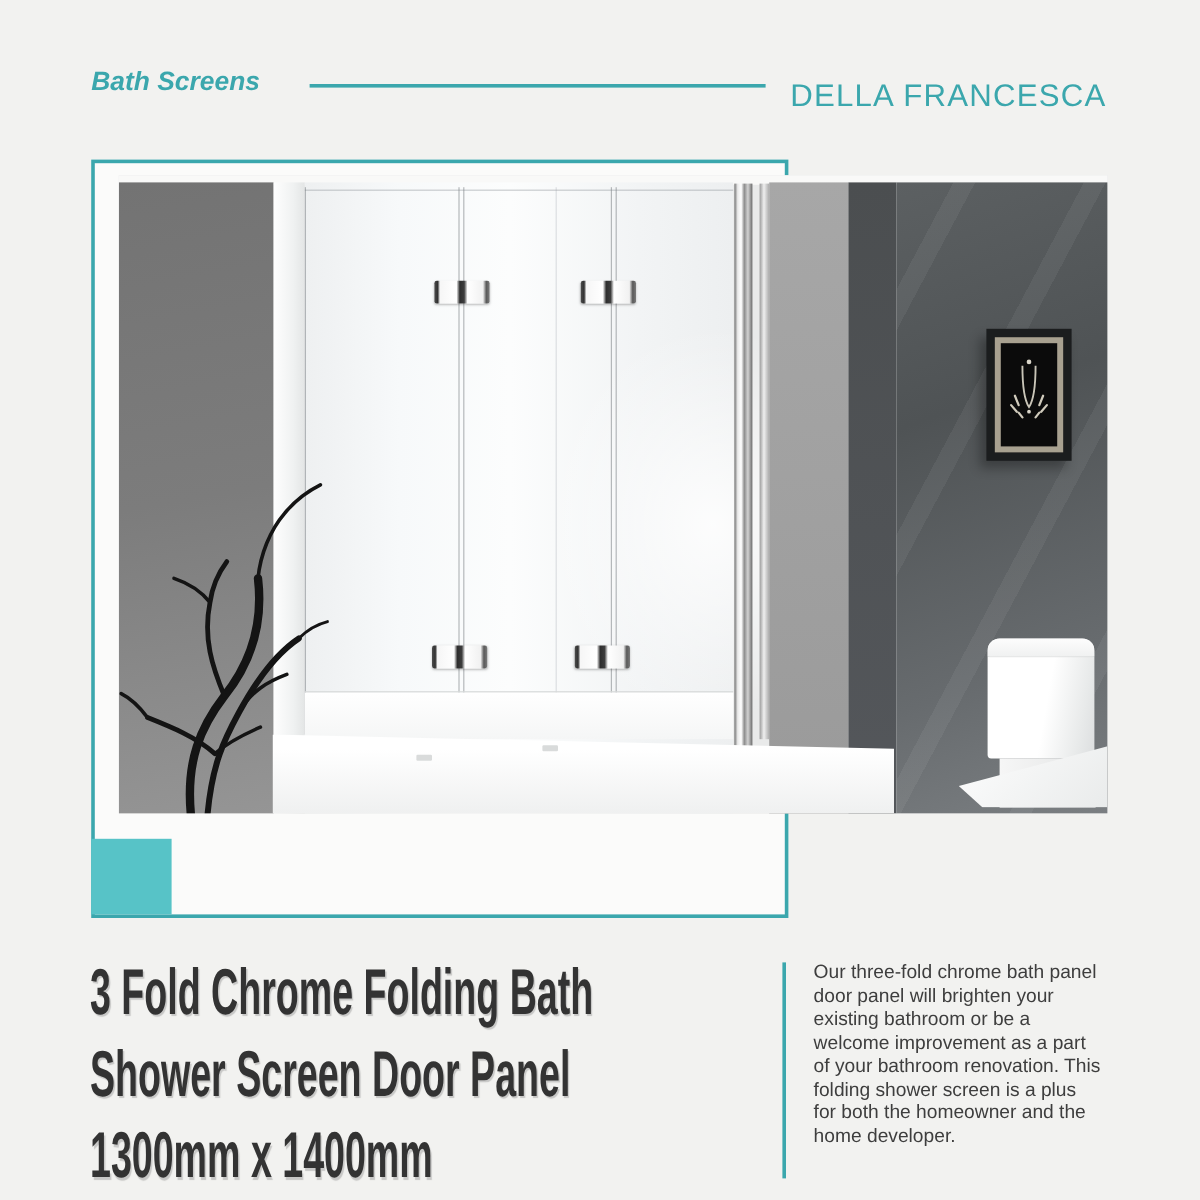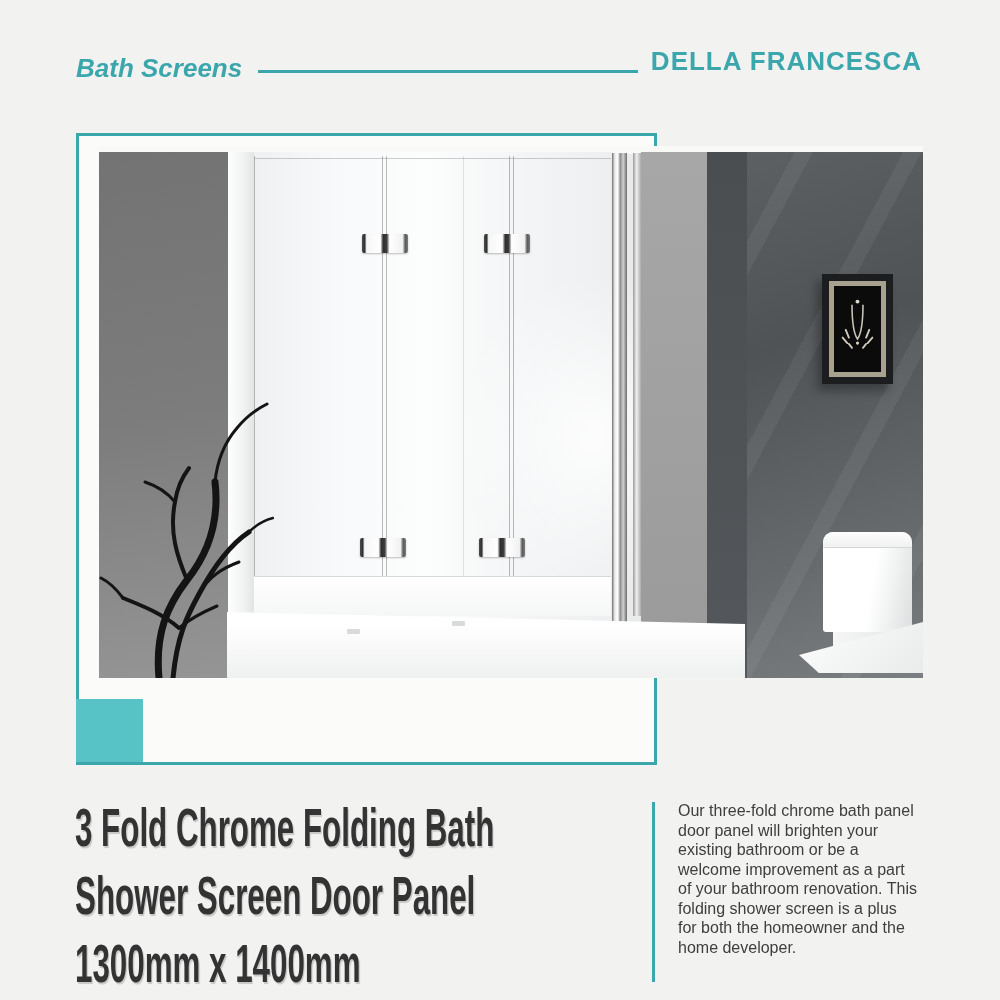"Bath Screens" .cat { font-size: 26px -> 22px }
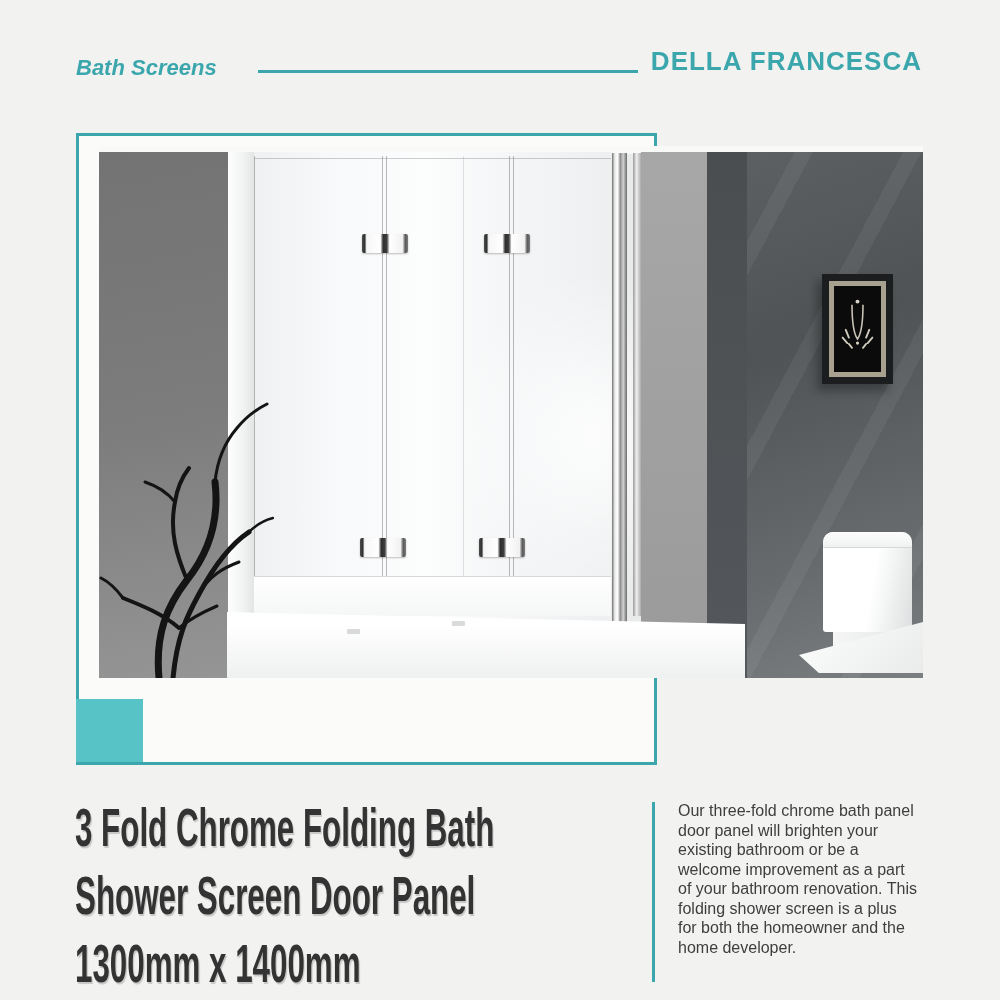"DELLA FRANCESCA" .brand { font-weight: 700 -> 400; top: 46px -> 64px }
